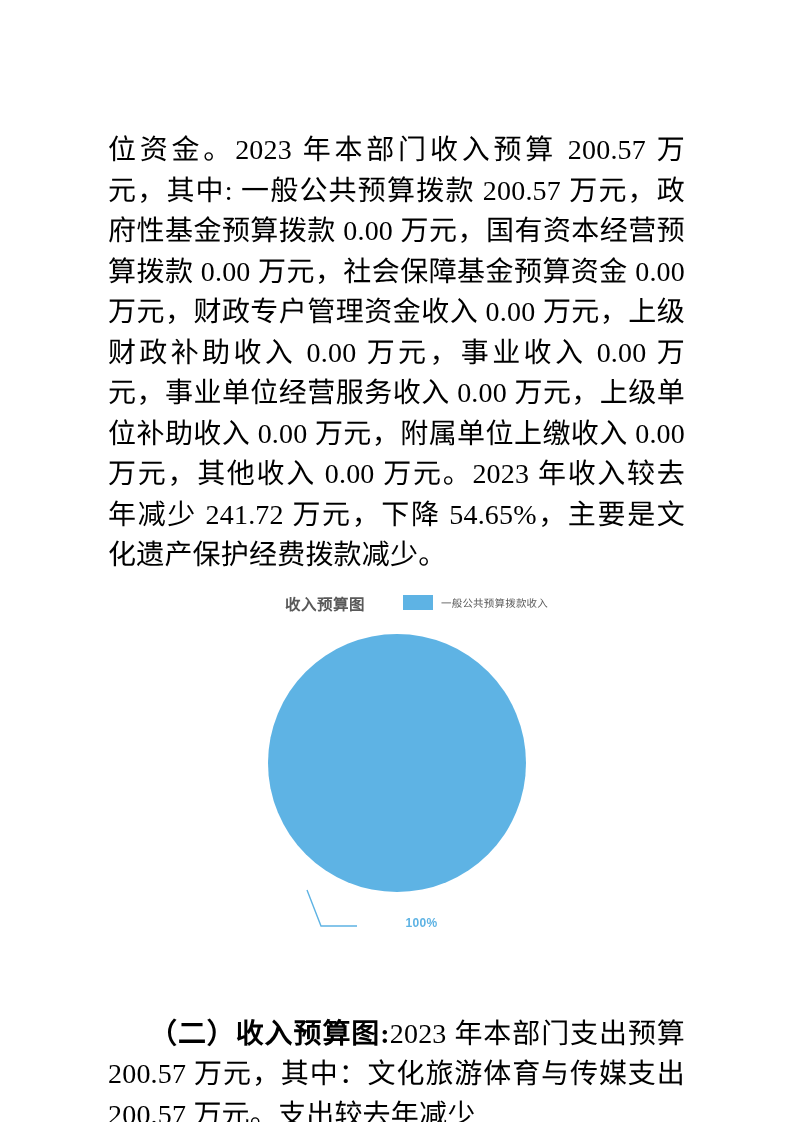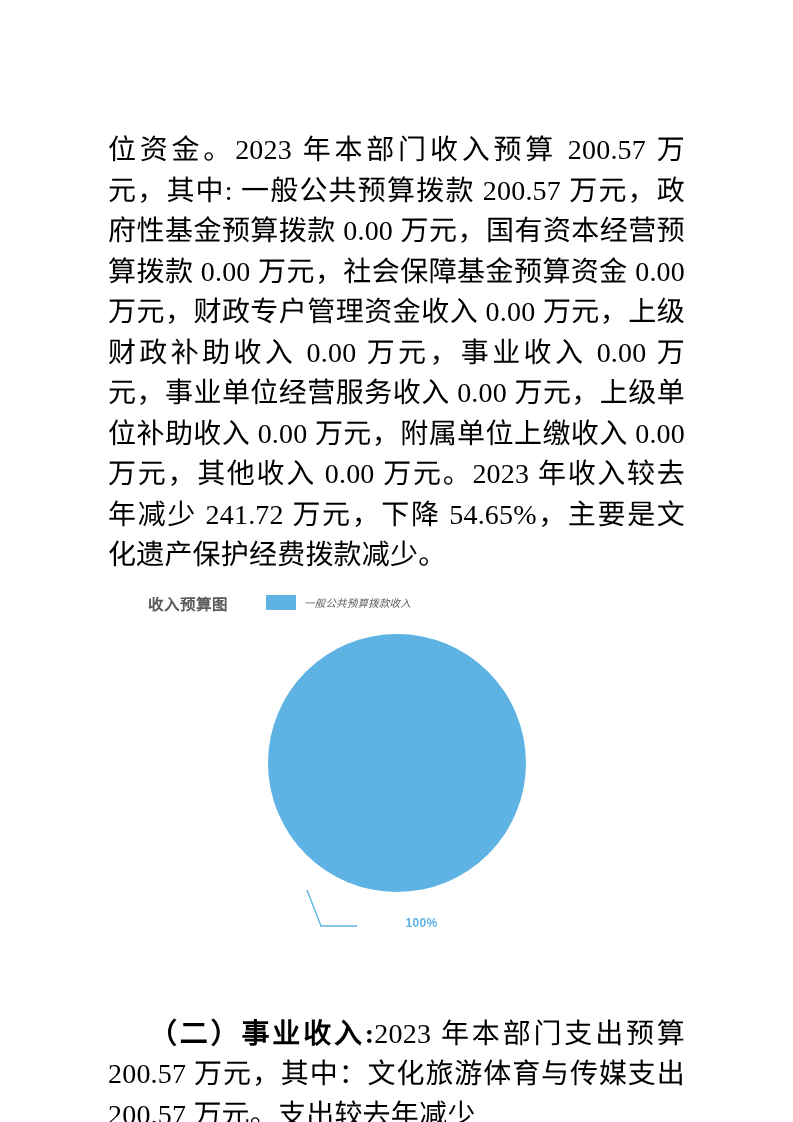"收入预算图" .chart-header { justify-content: flex-start -> center }
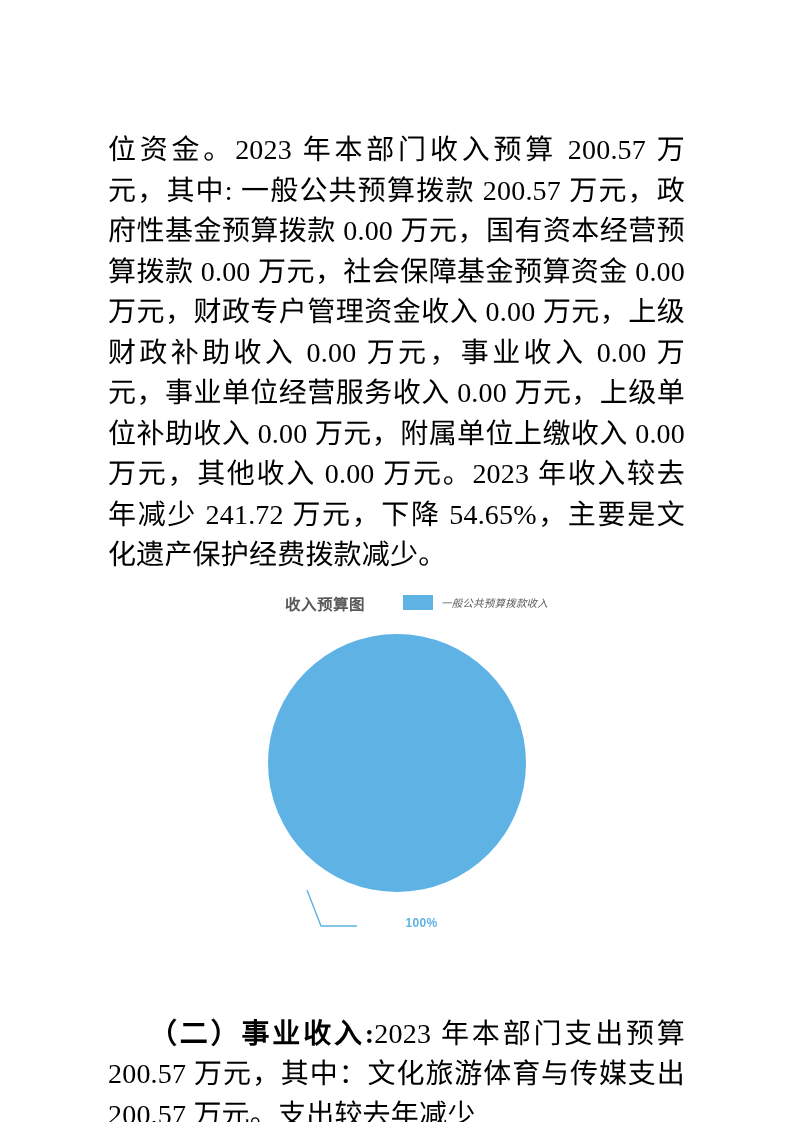"一般公共预算拨款收入" .legend { font-style: italic -> none }
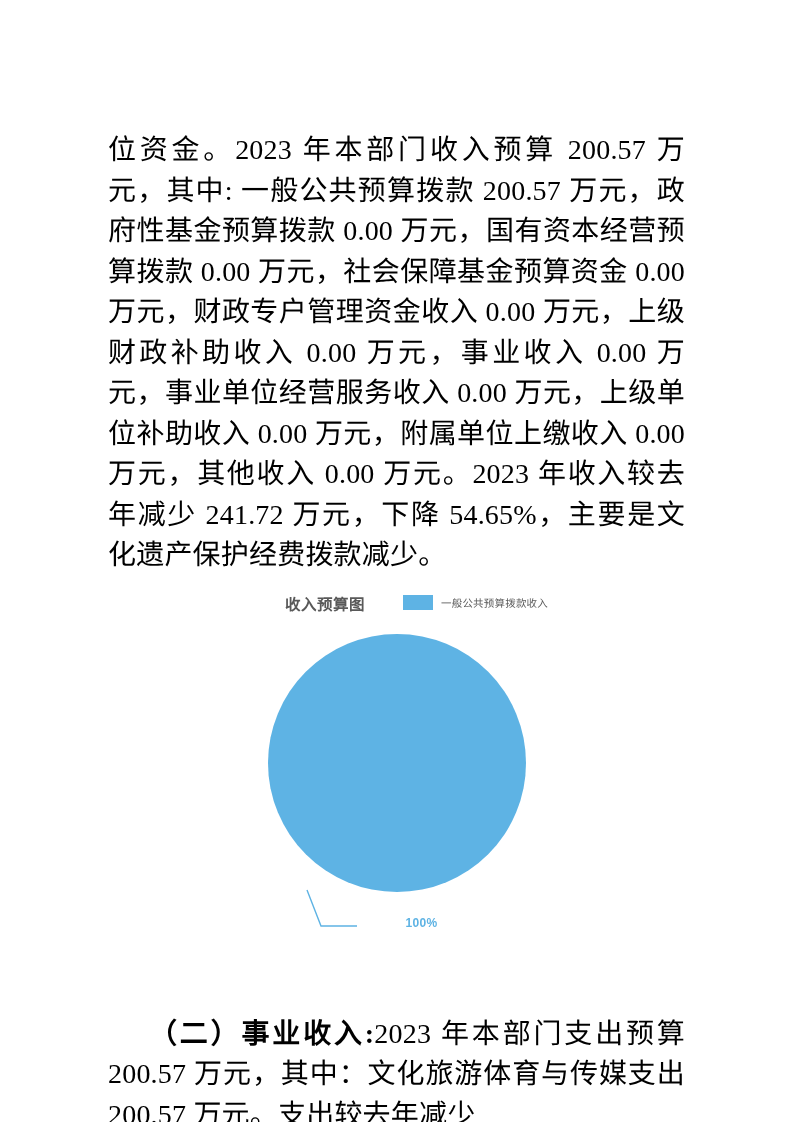"（二）事业收入:" span.bold-label { text: 事业收入 -> 收入预算图 }
